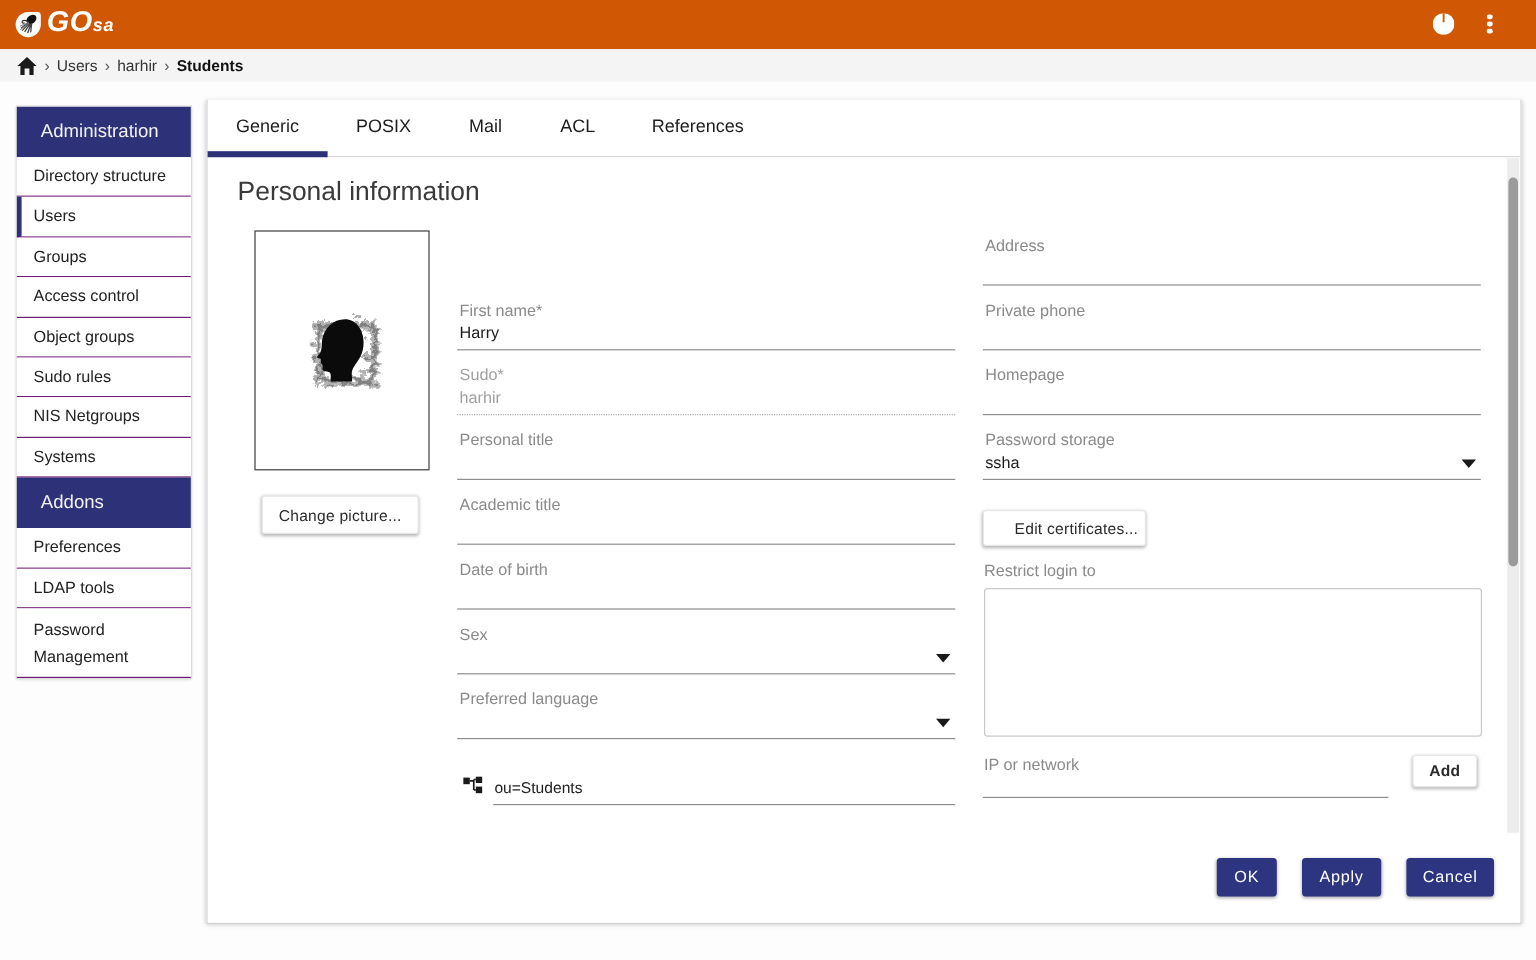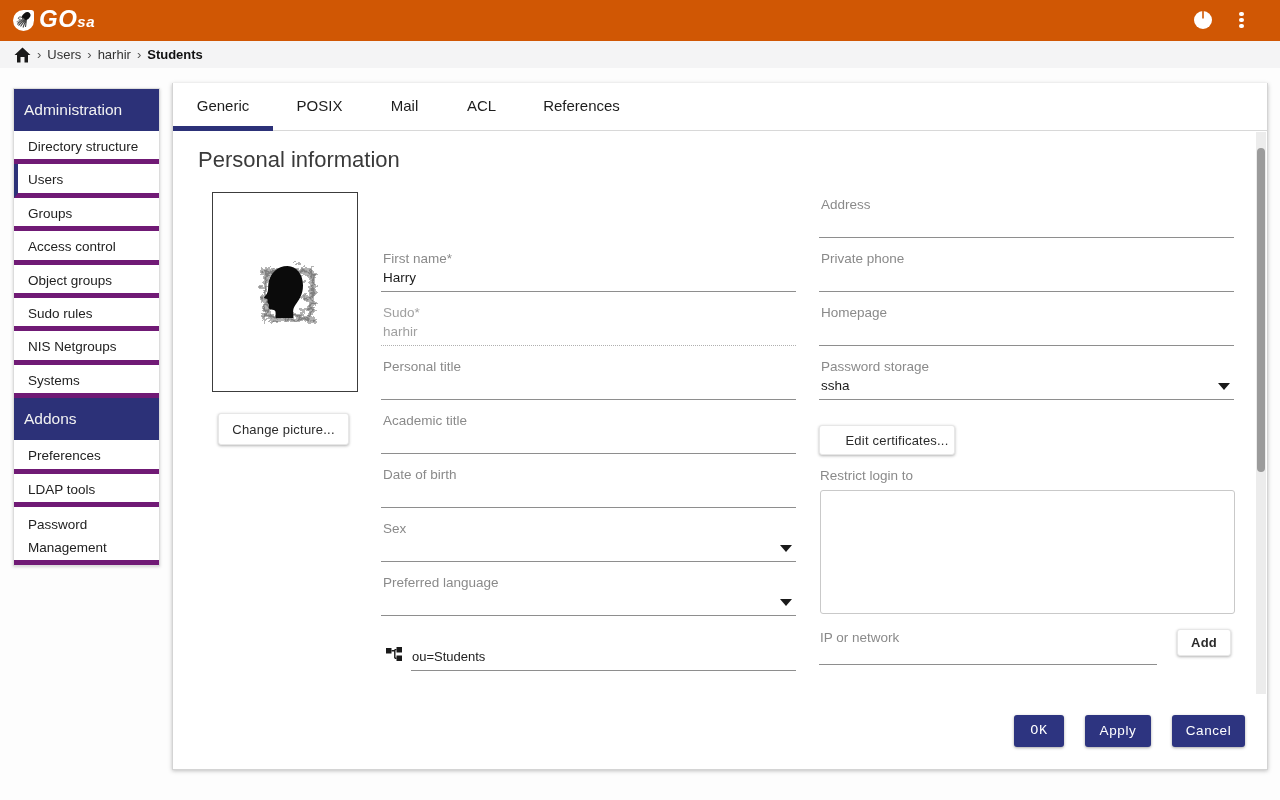"Administration" .side-header { padding-left: 10px -> 20px }
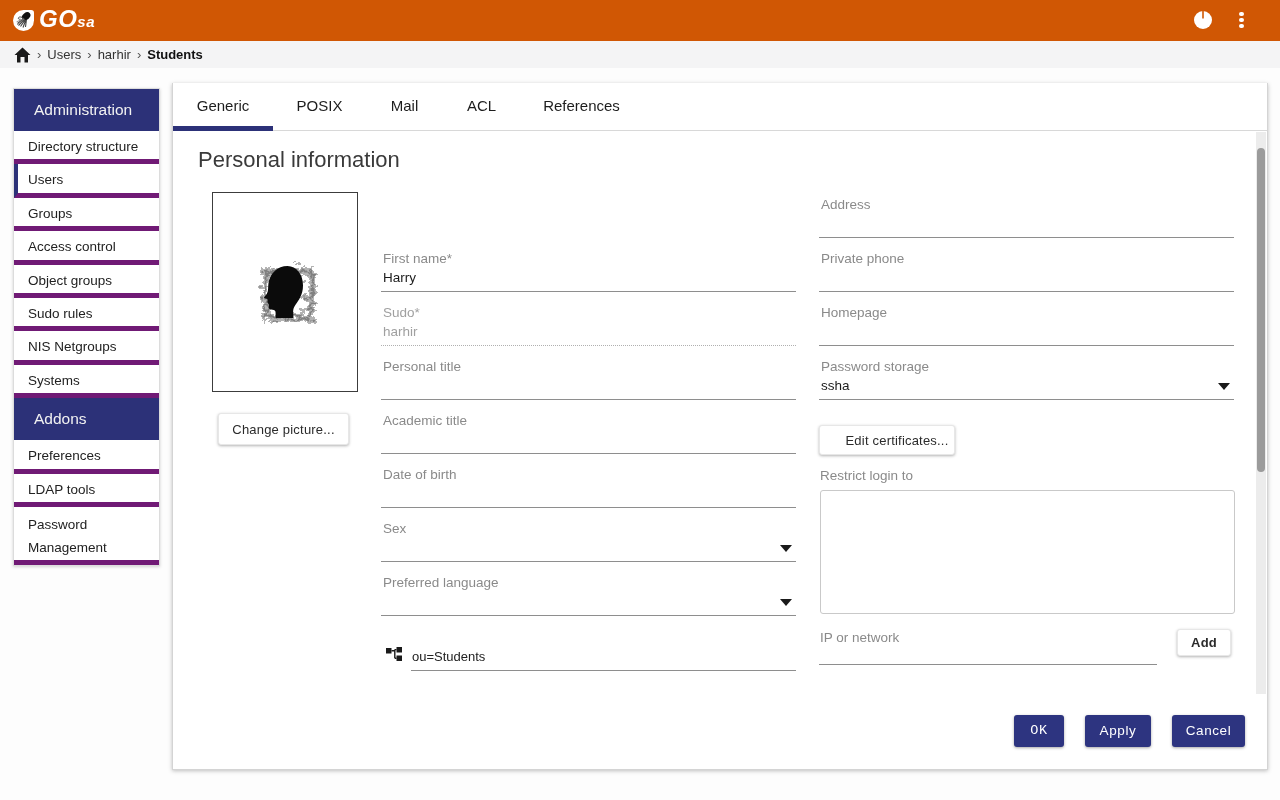"Directory structure" .side-item { border-bottom: 5px solid #701a75 -> 1px solid #701a75 }
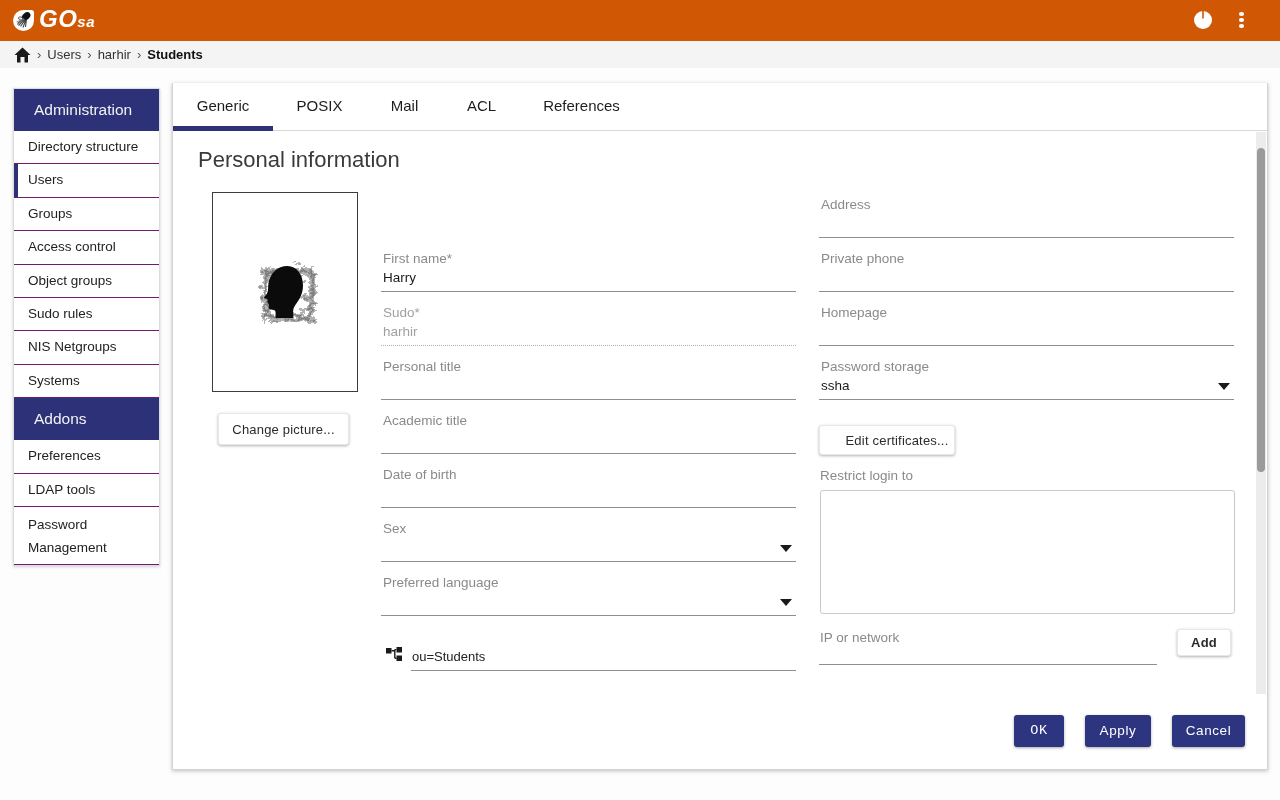"OK" #btn-ok { font-family: Liberation Mono, monospace -> none }
